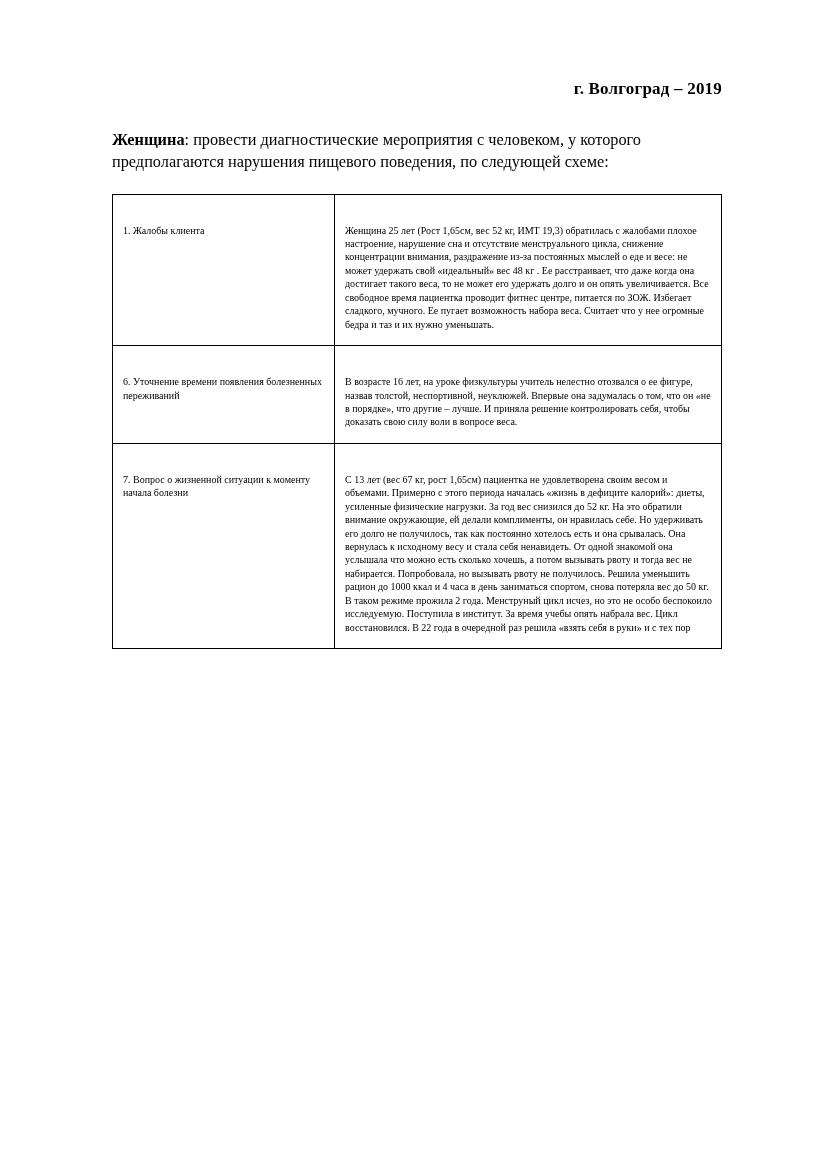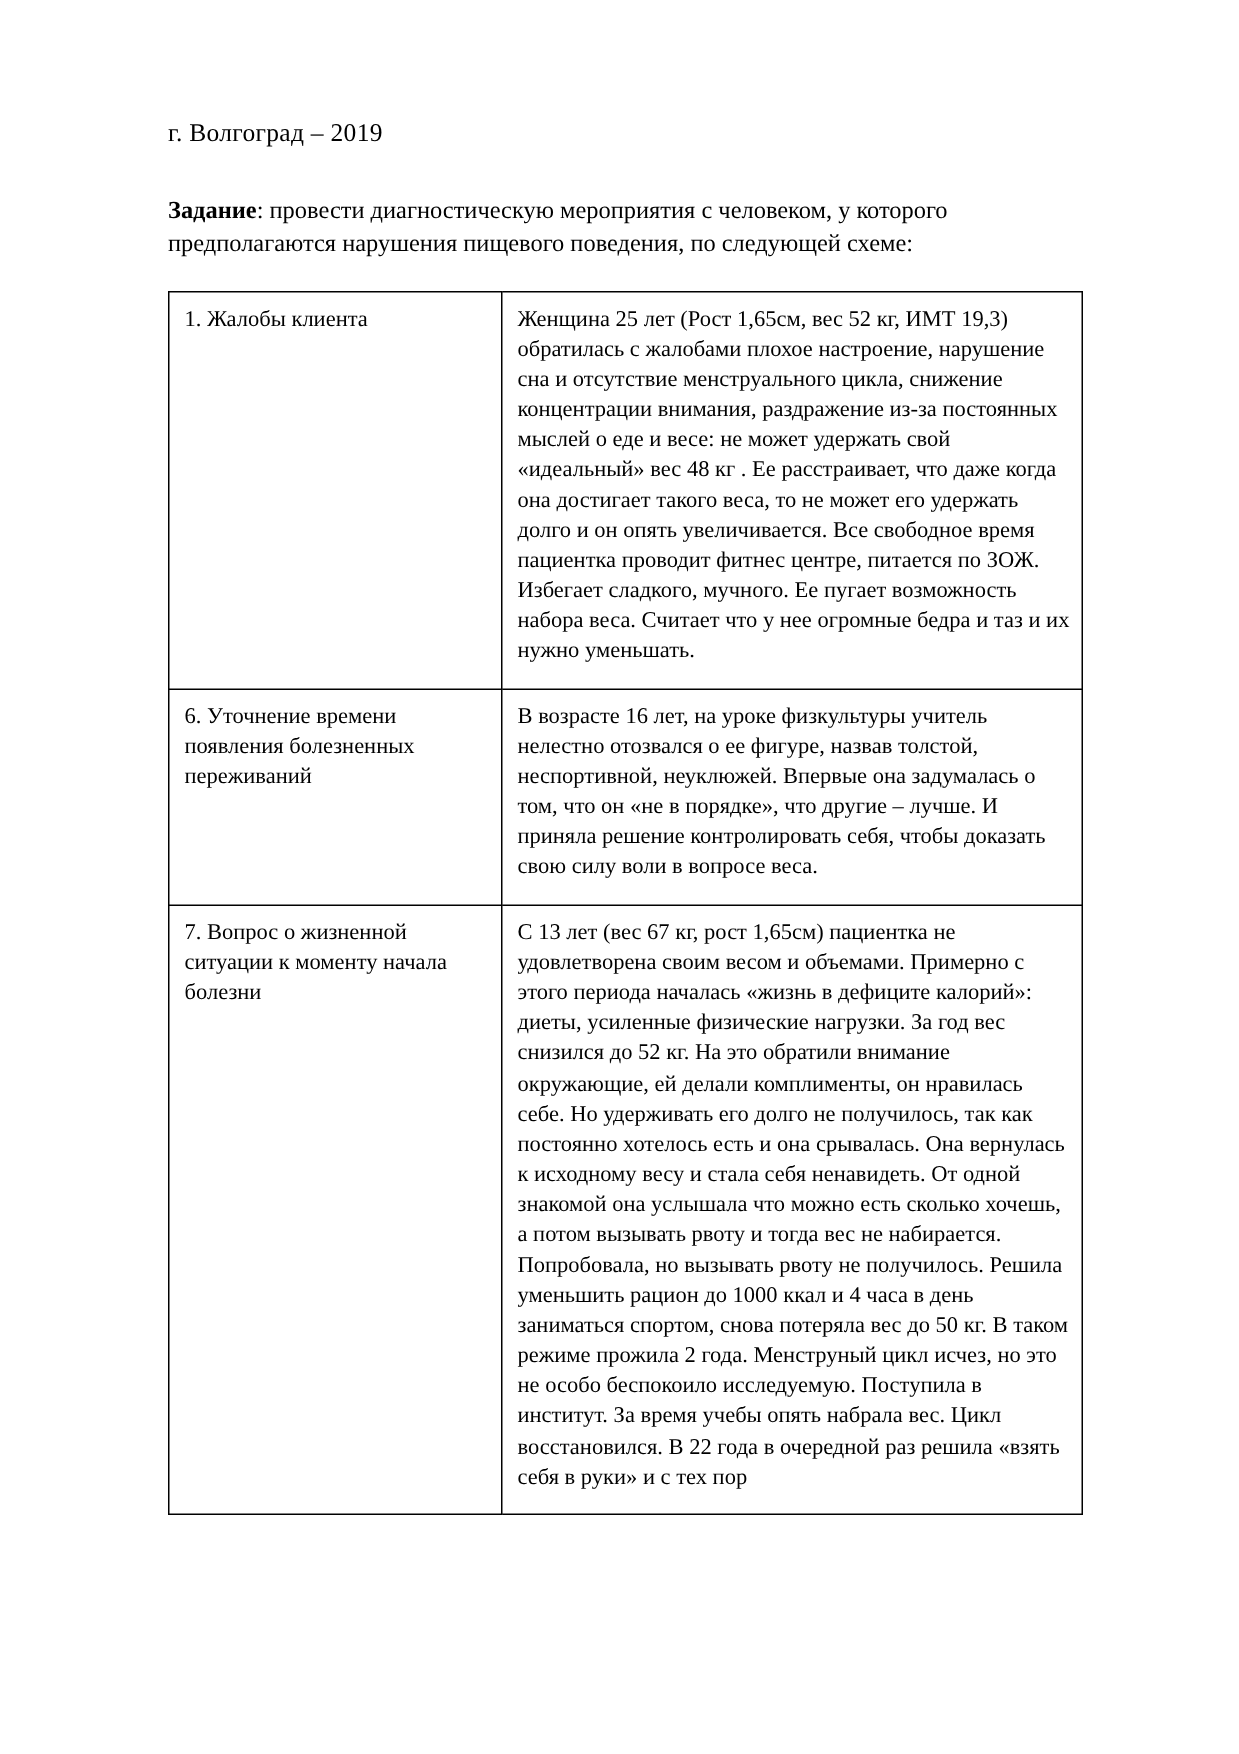"г. Волгоград – 2019" .doc-title { font-weight: normal -> bold; text-align: left -> right }
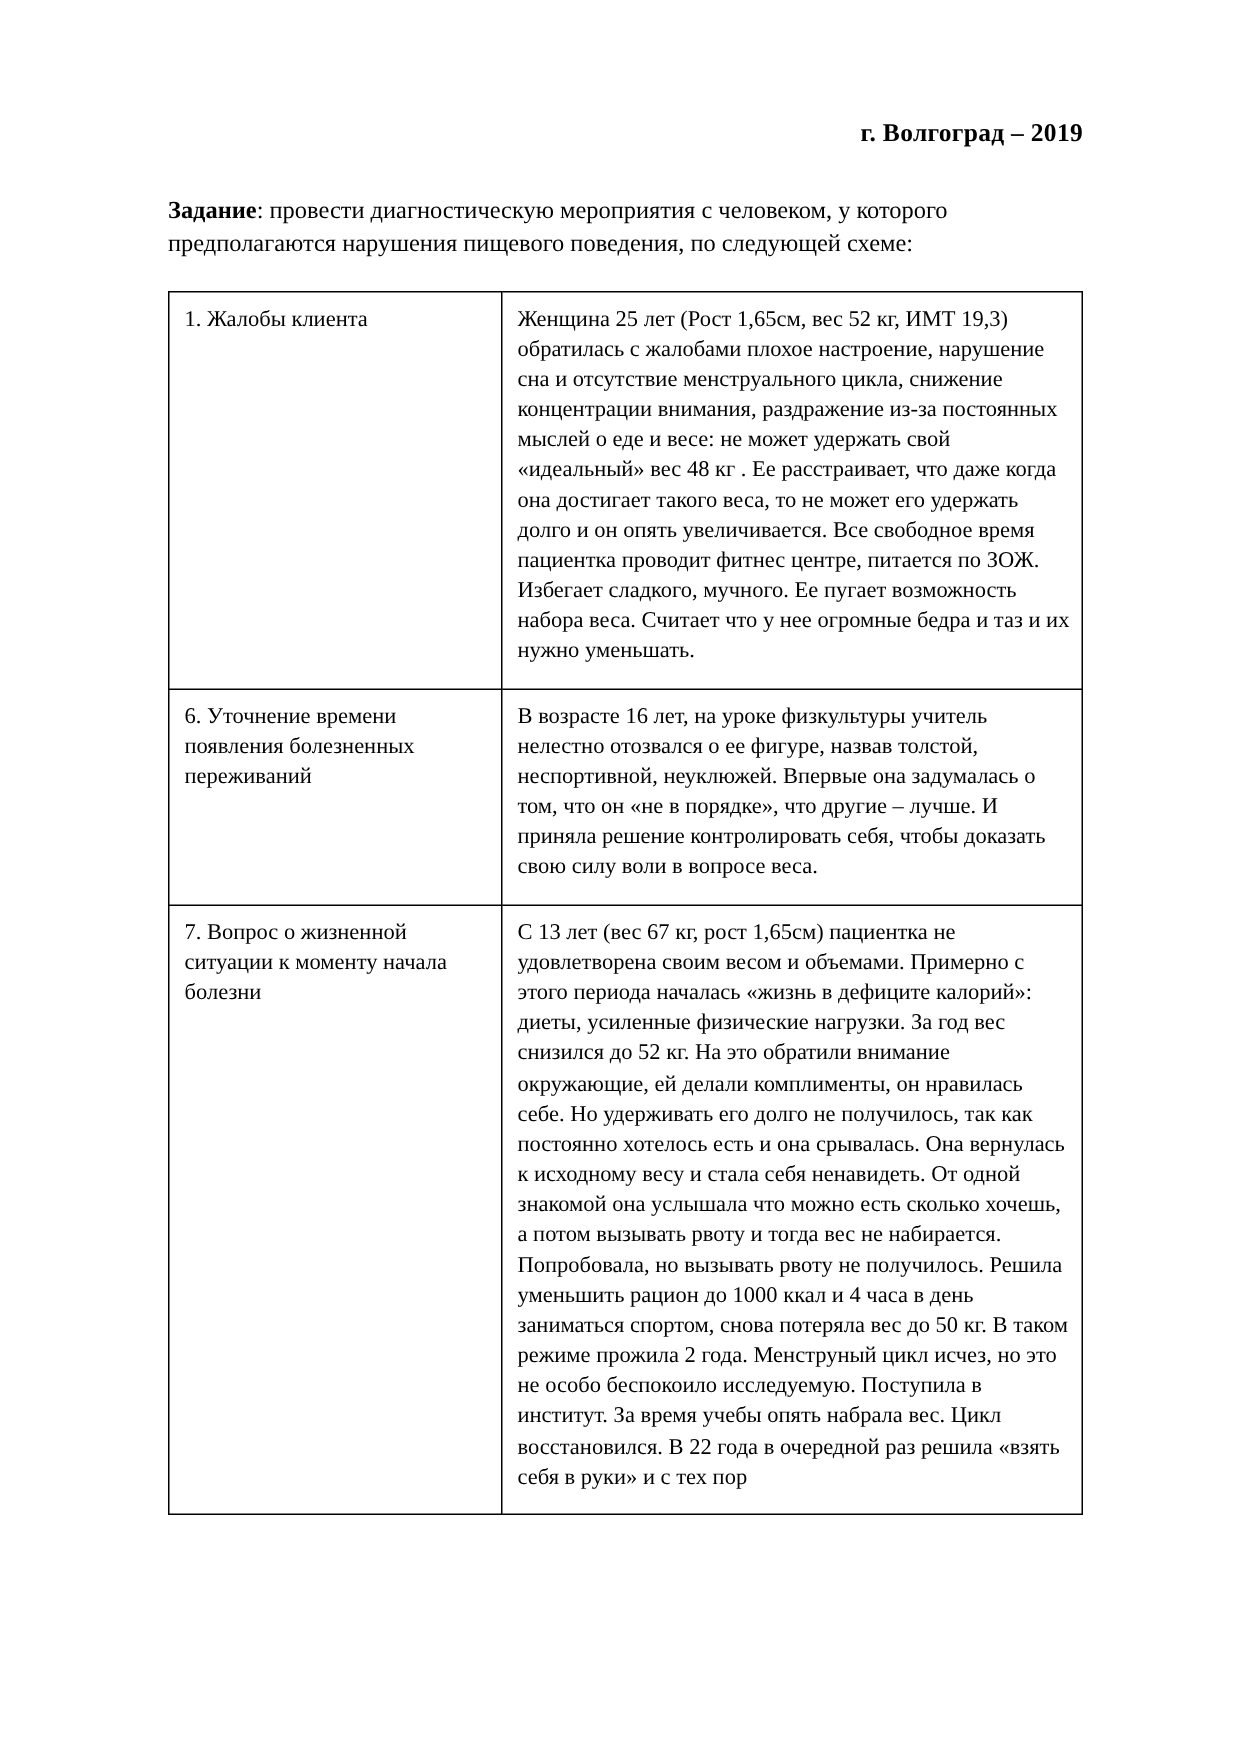"Задание" b { text: Задание -> Женщина }
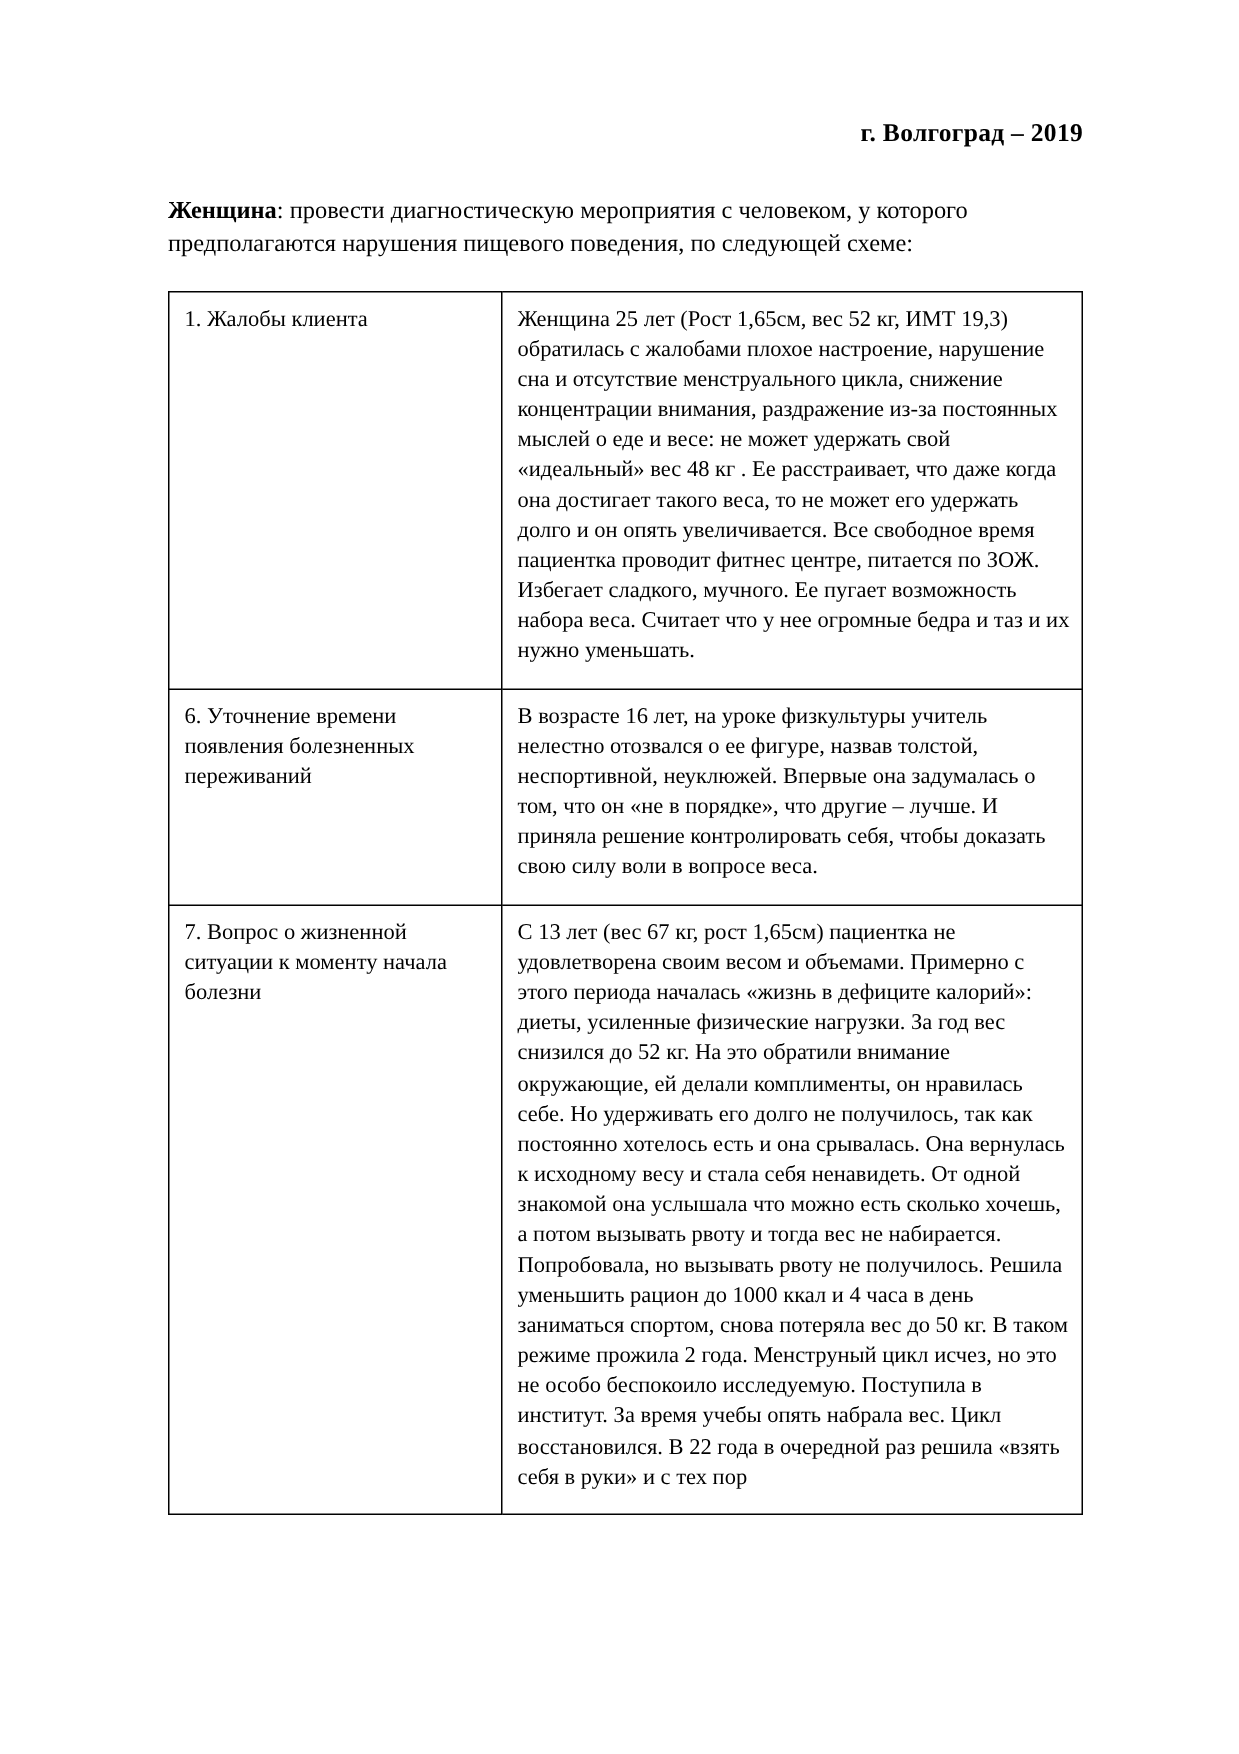": провести диагностическую мероприятия с" span { text: диагностическую -> диагностические }
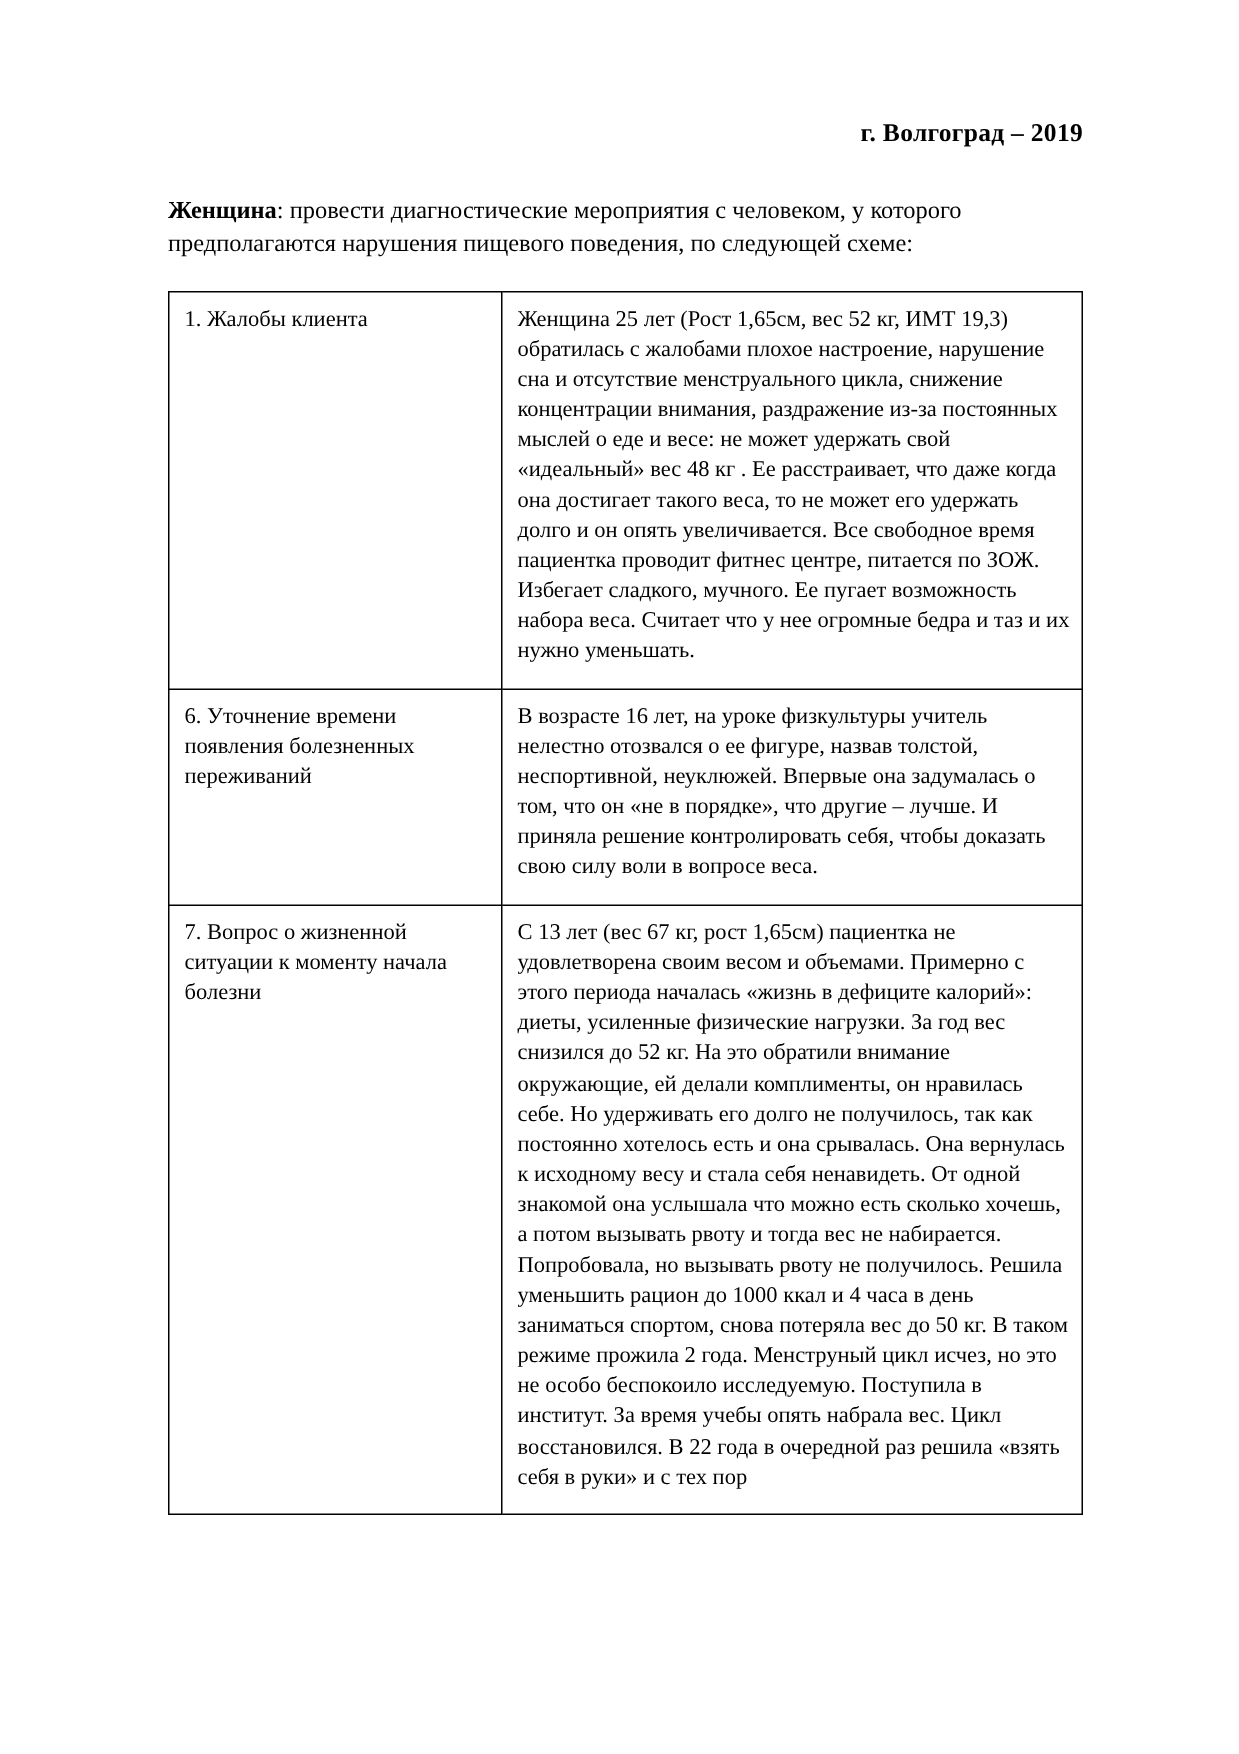"1. Жалобы клиента" table.diag-table td { font-size: 15px -> 10px; padding: 8px 8px 14px 10px -> 29px 8px 14px 10px }
